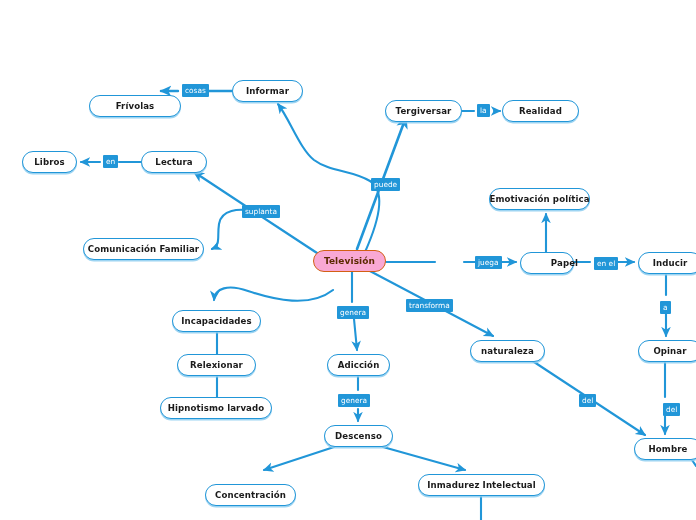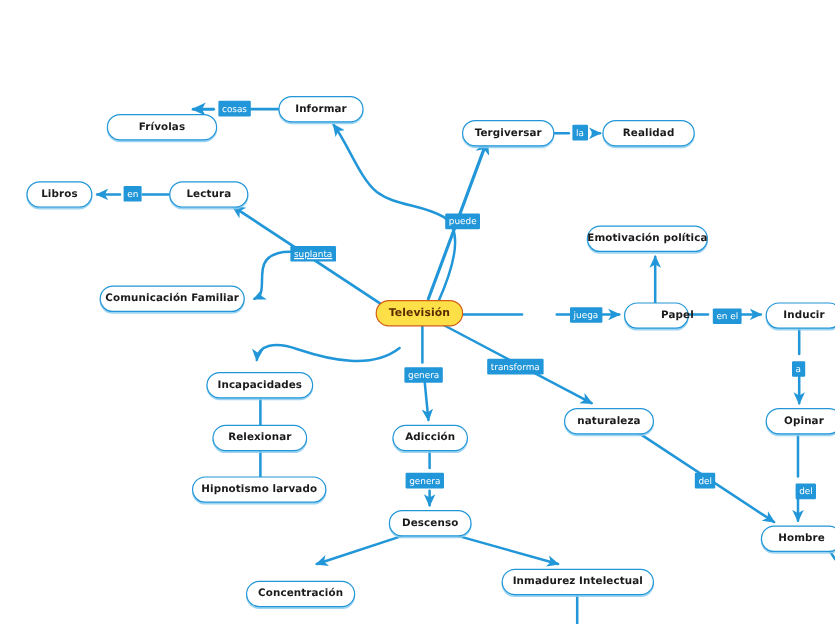"suplanta" div.elabel { text-decoration: underline -> none }
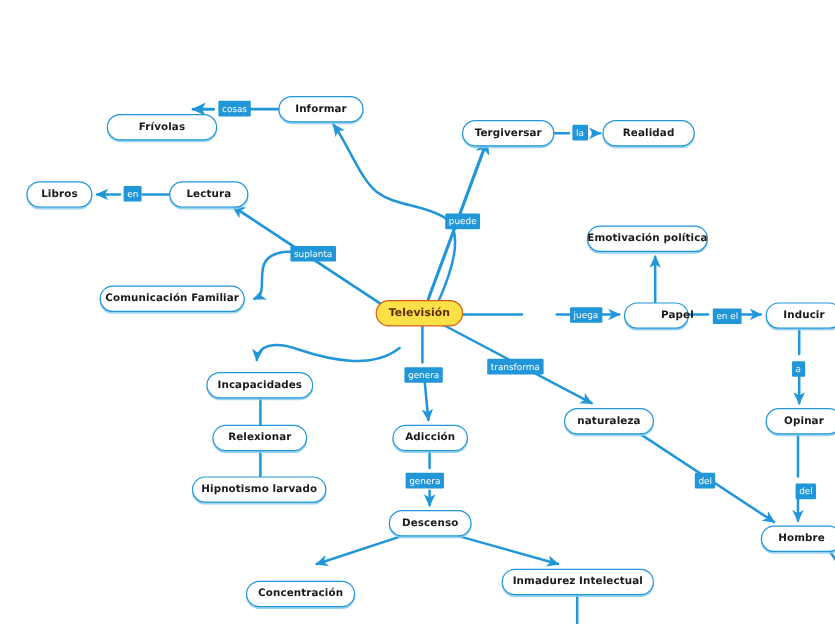"Televisión" .node.central { background: #fde047 -> #f9a8d4 }
